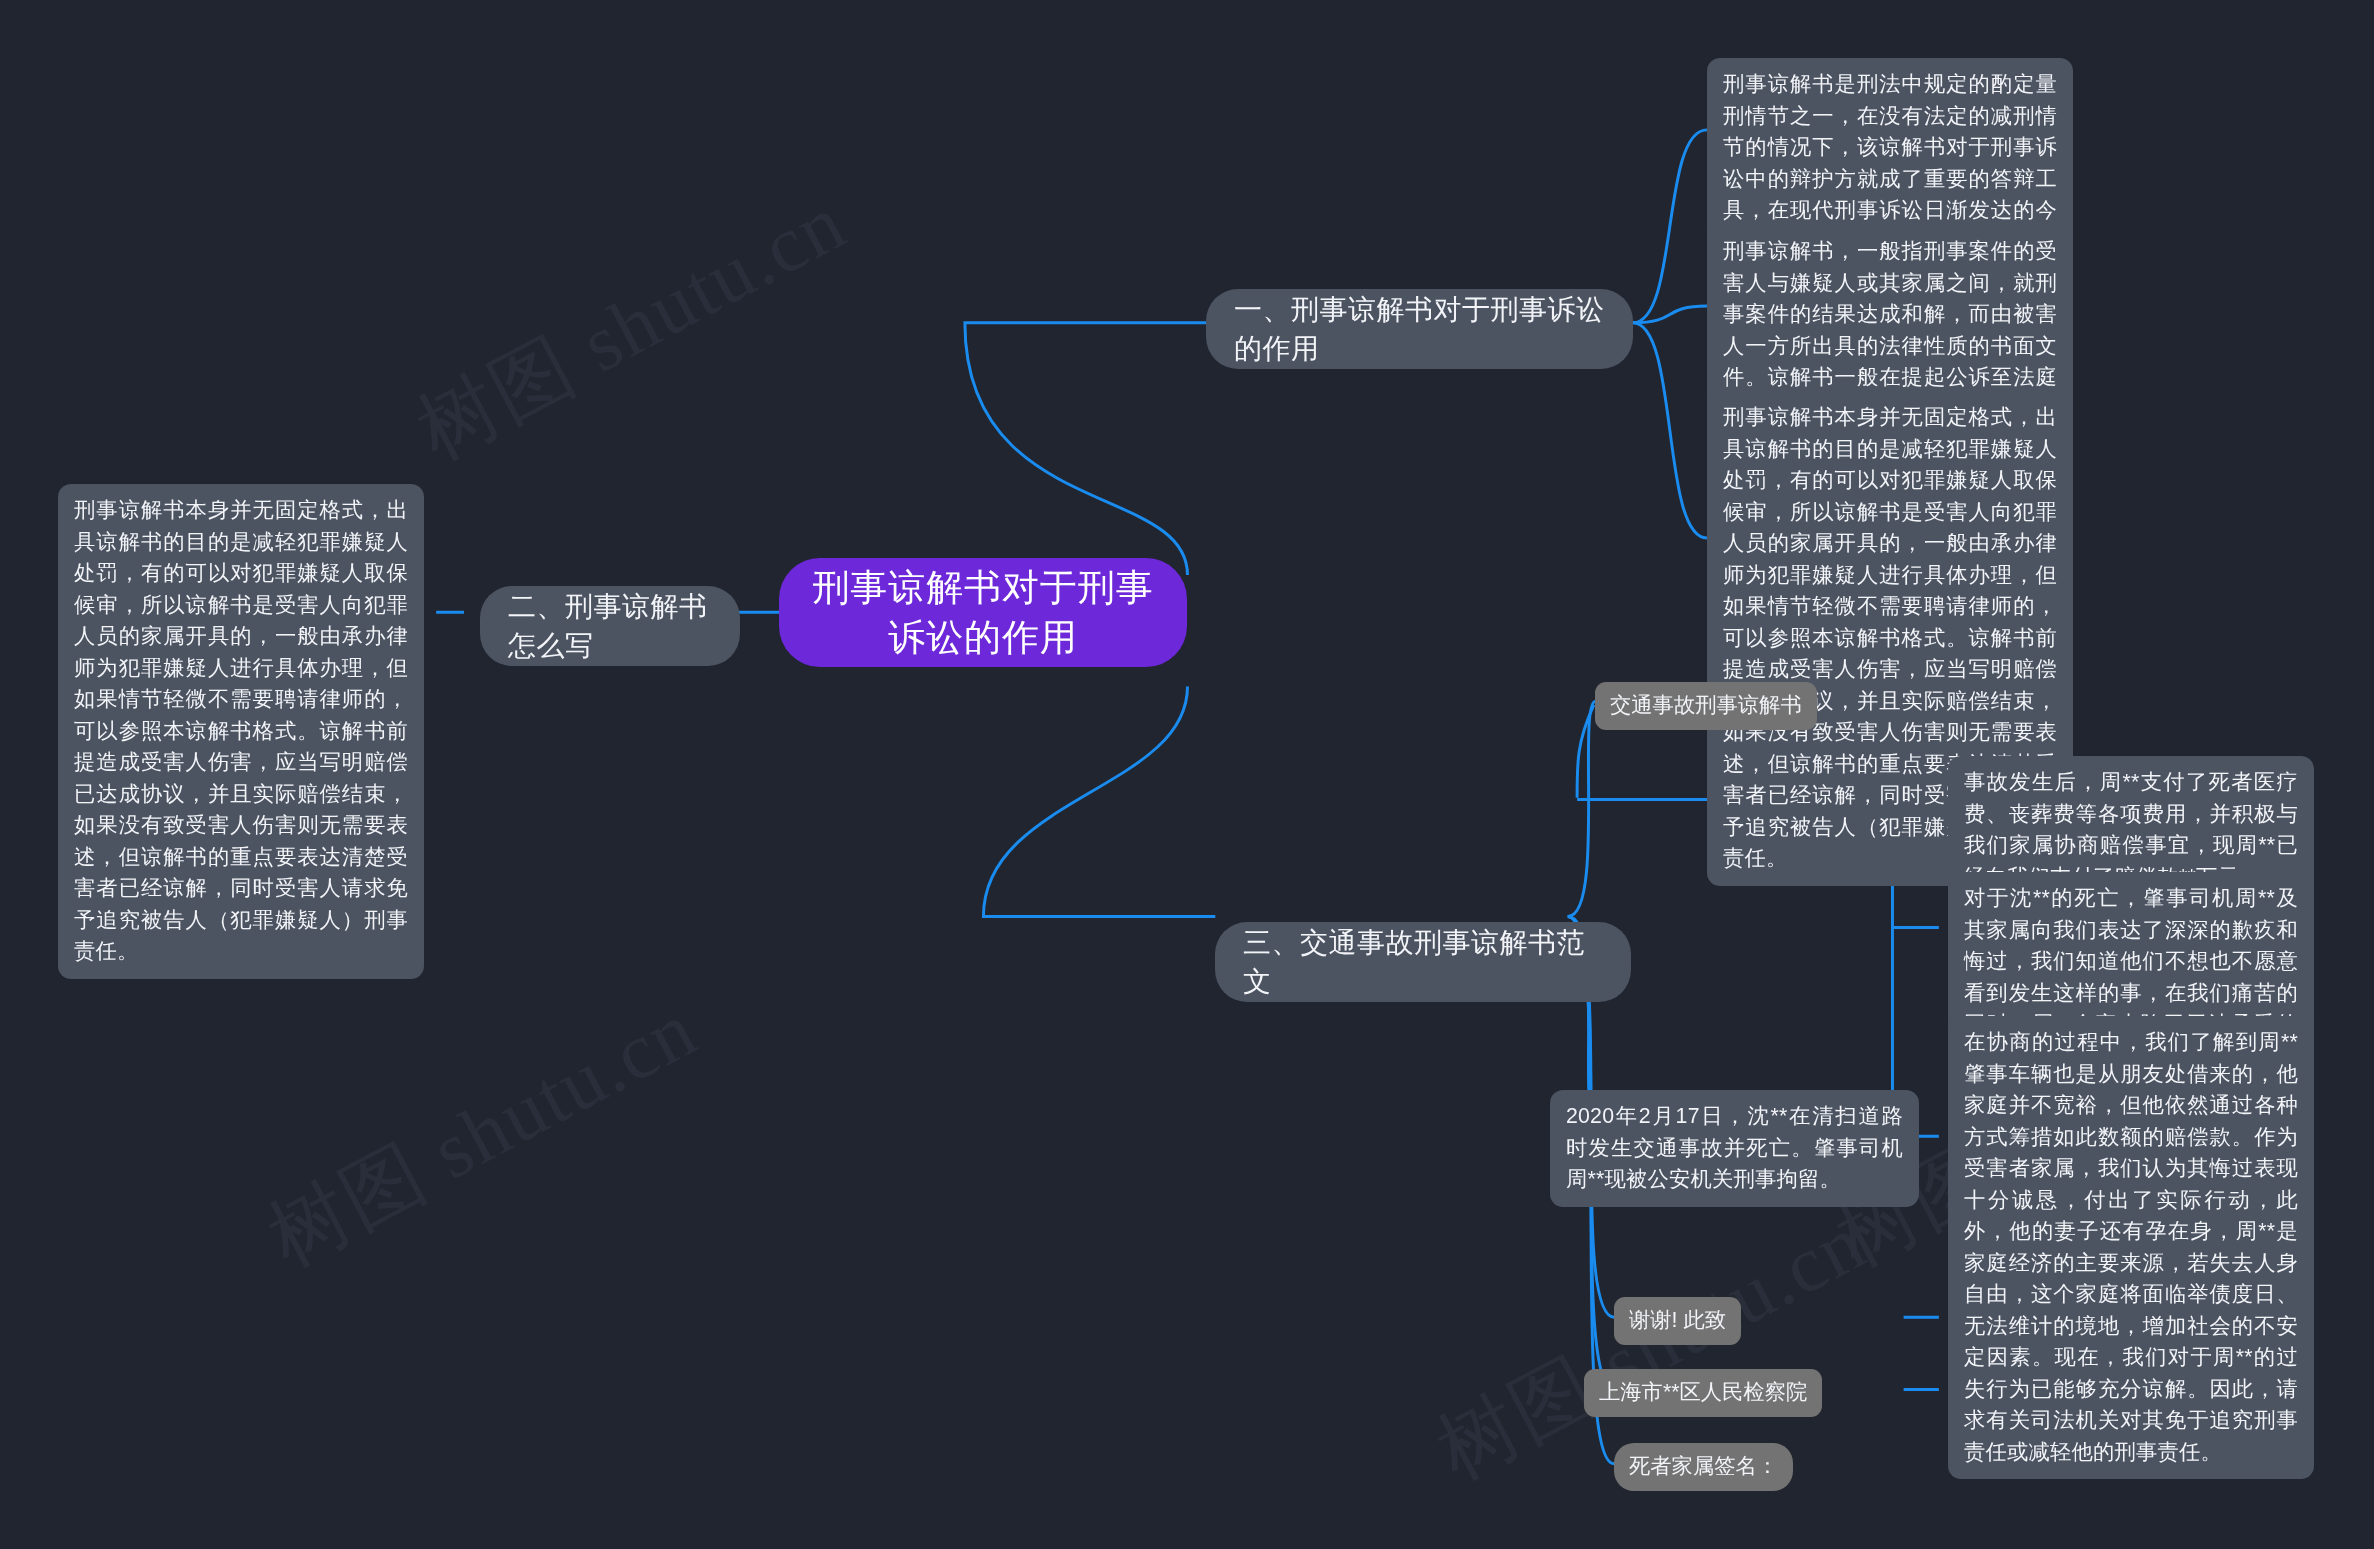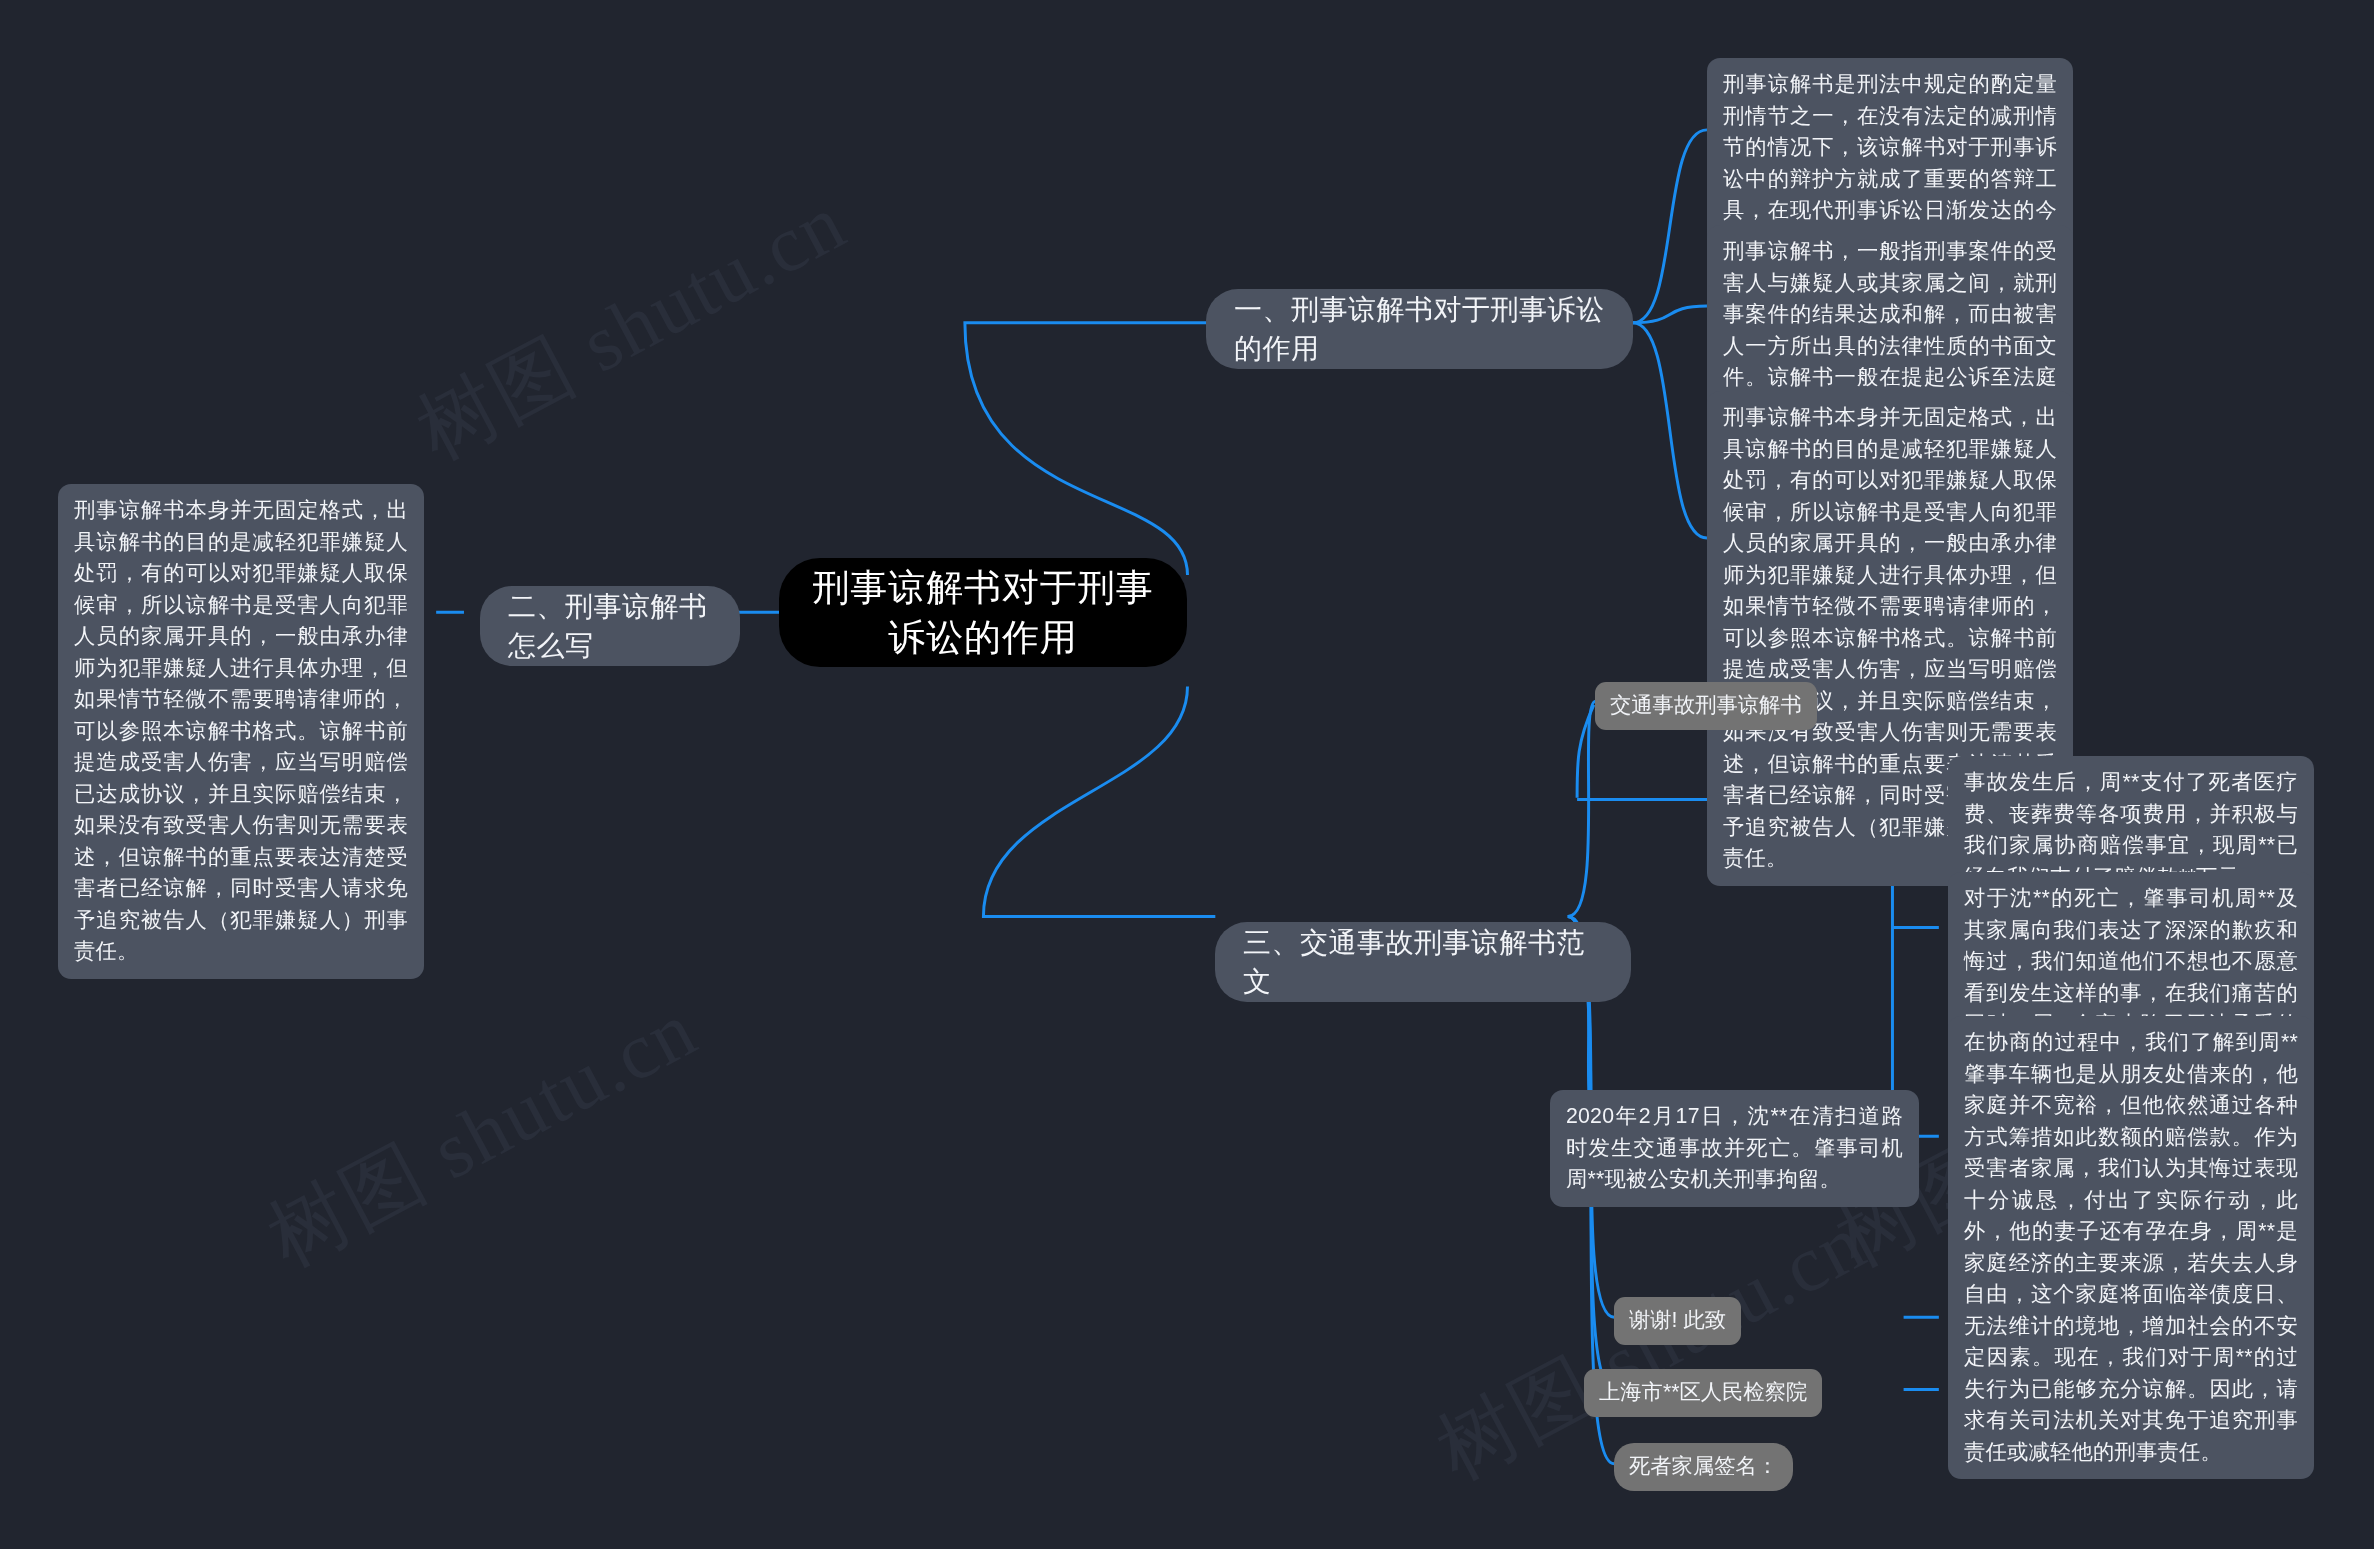"刑事谅解书对于刑事诉讼的作用" .root { background: #000000 -> #6d28d9 }
